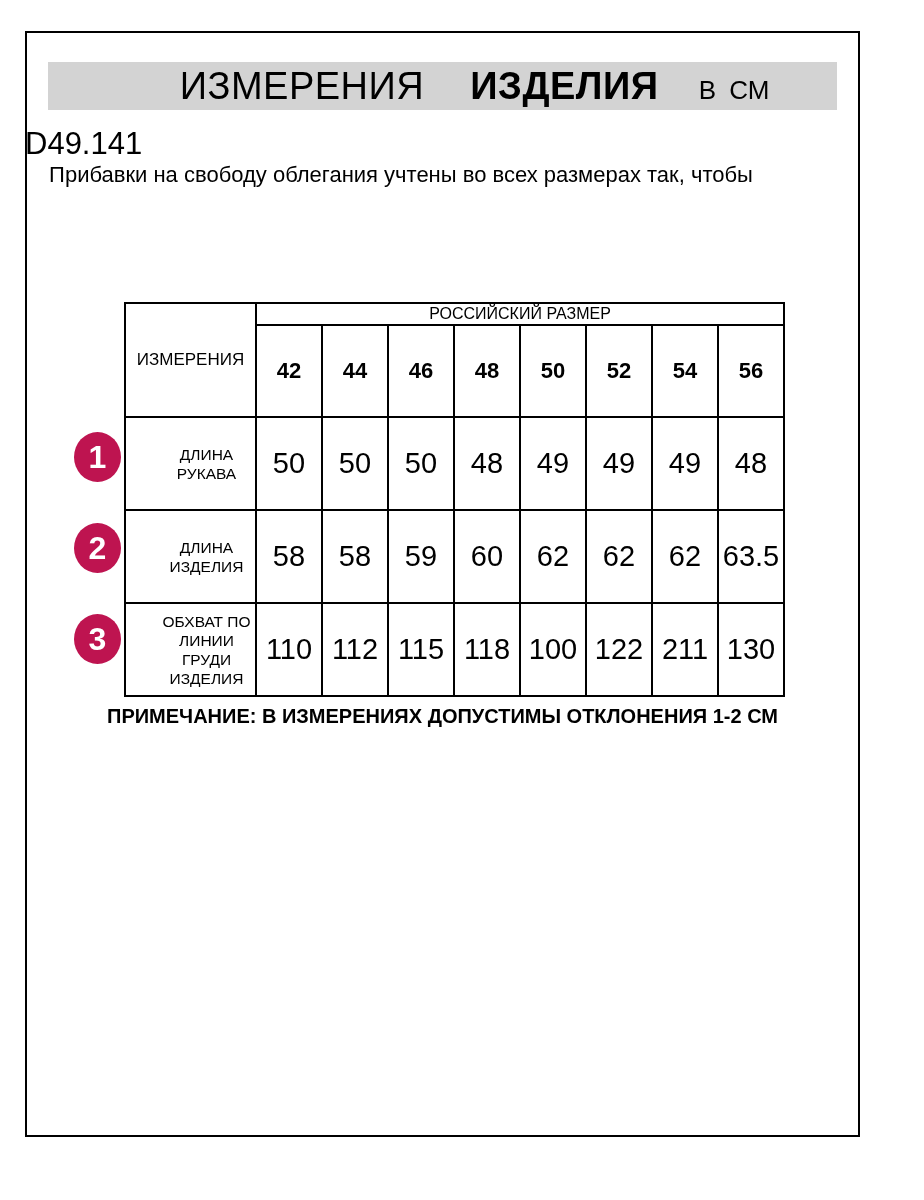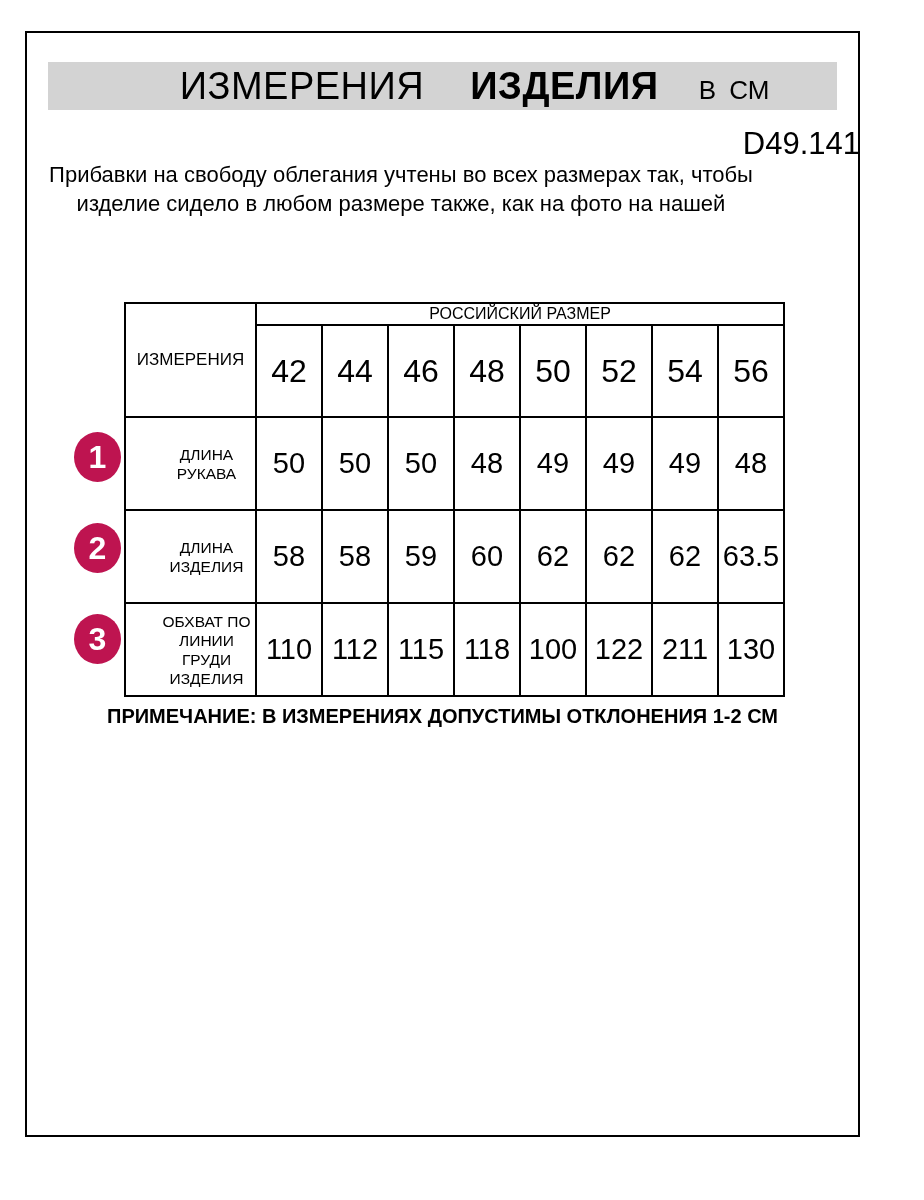"D49.141" .product-code { text-align: right -> left }
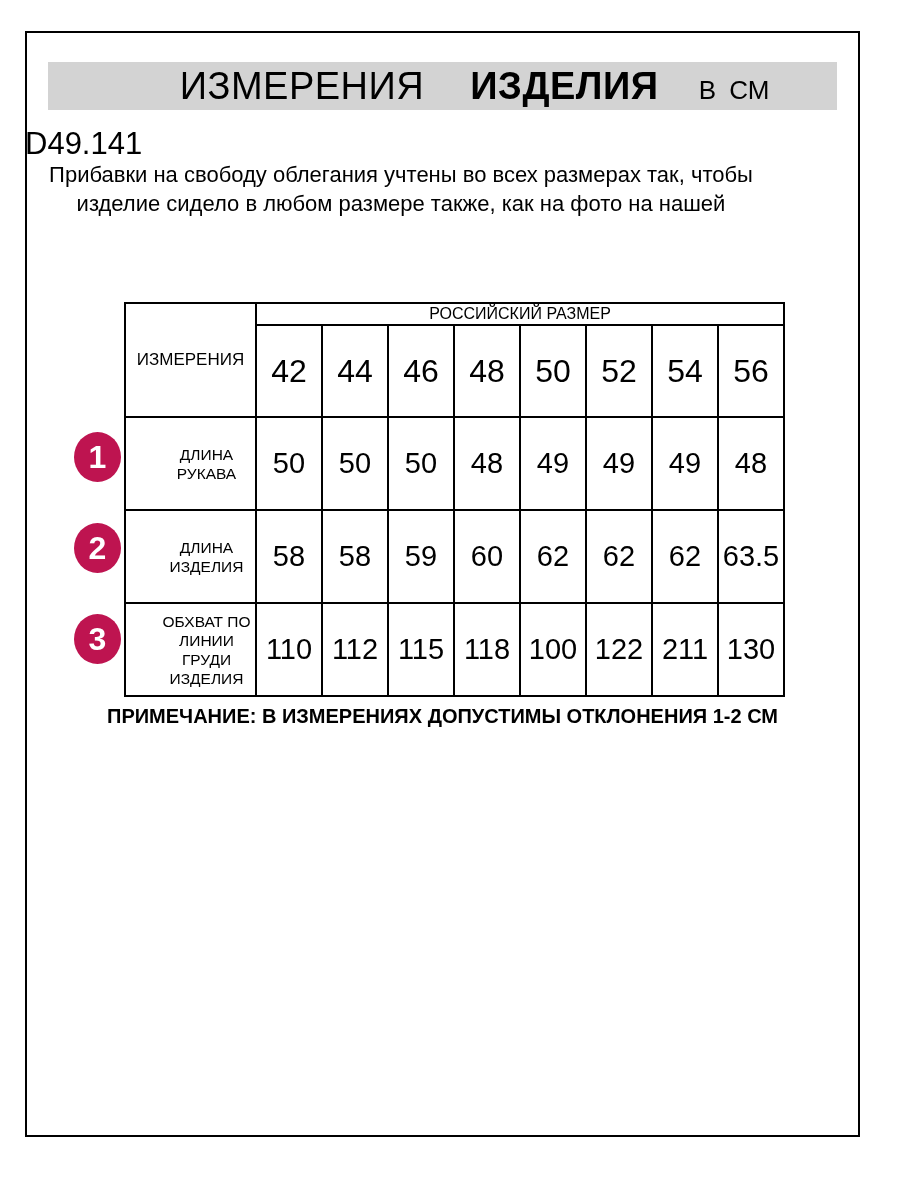"изделие сидело в любом размере" span.desc-line { html: <span>изделие сидело в любом размере также, как на фото на нашей</span> -> none }
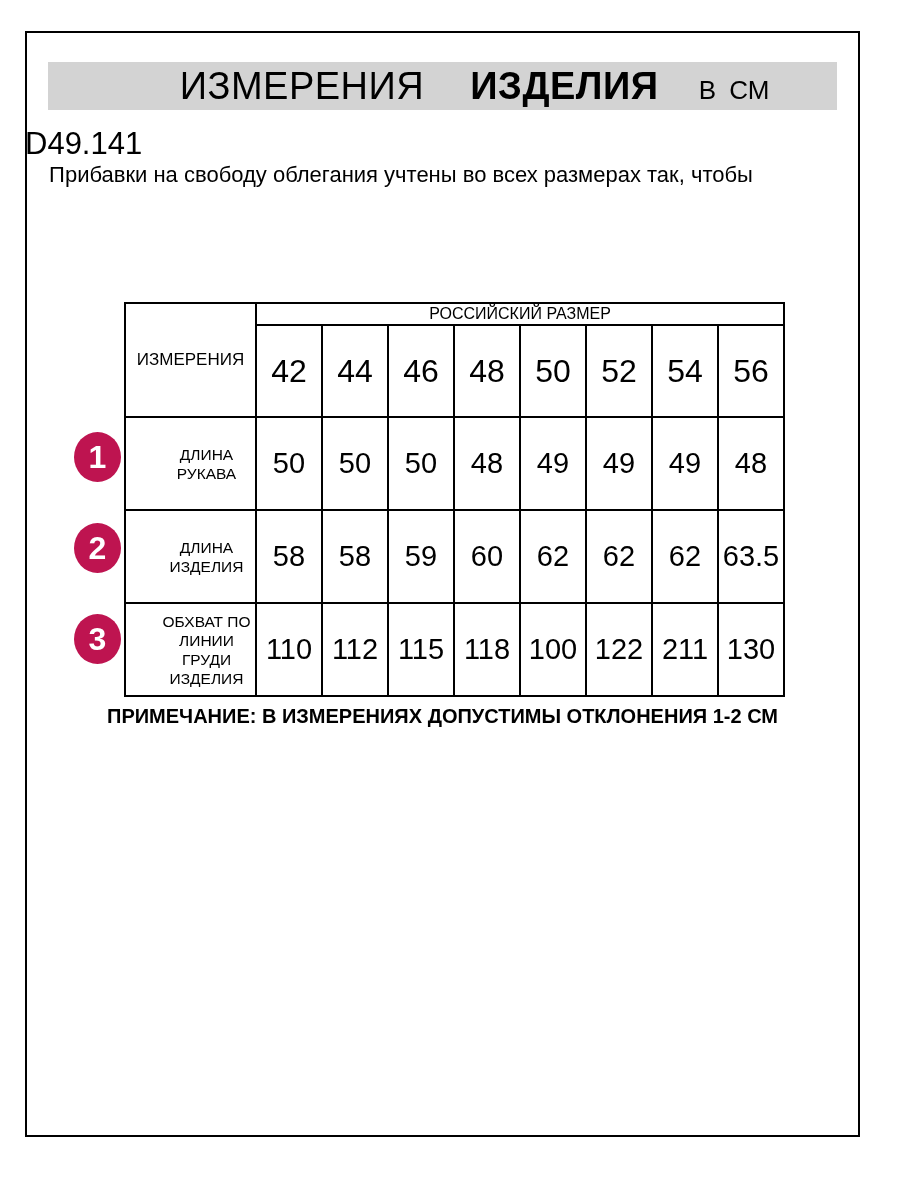"42" td.size-cell { font-size: 32px -> 22px; font-weight: 400 -> 700 }
